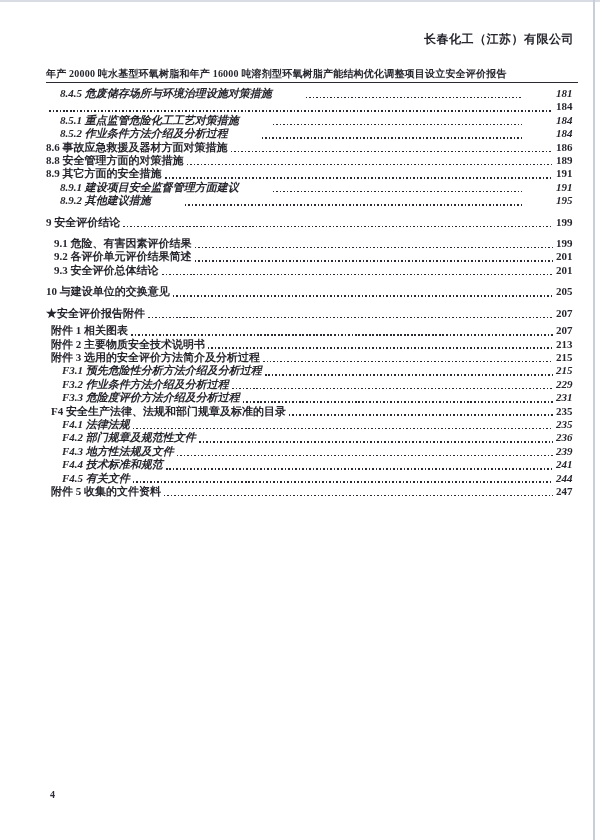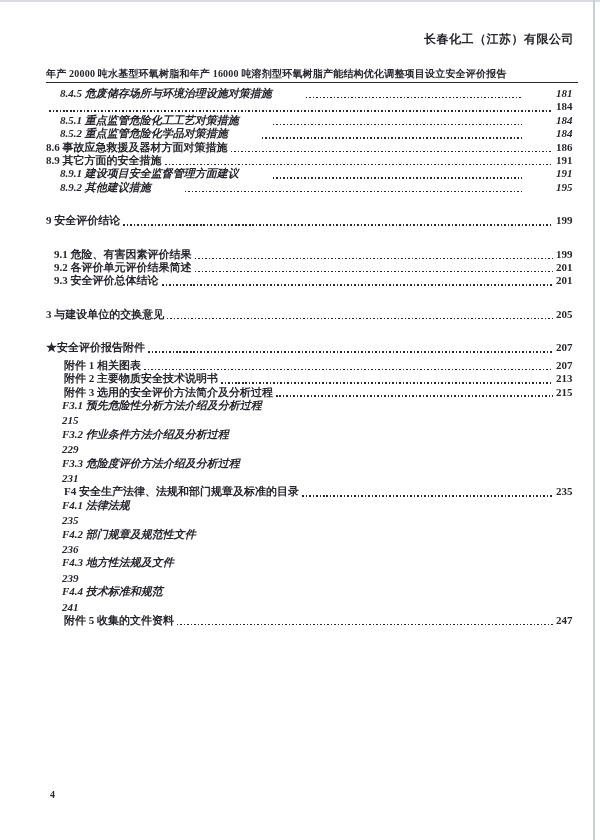"8.5.2 重点监管危险化学品对策措施" span.toc-label { text: 重点监管危险化学品对策措施 -> 作业条件方法介绍及分析过程 }
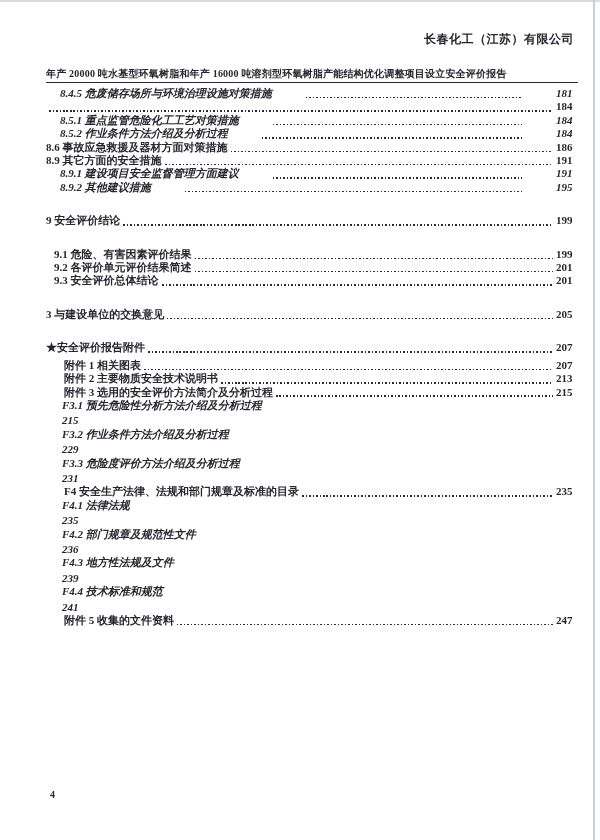"8.8 安全管理方面的对策措施" div.toc-row { html: none -> <div> <span>8.8 安全管理方面的对策措施</span> <span></span> <span>189</span> </div> }
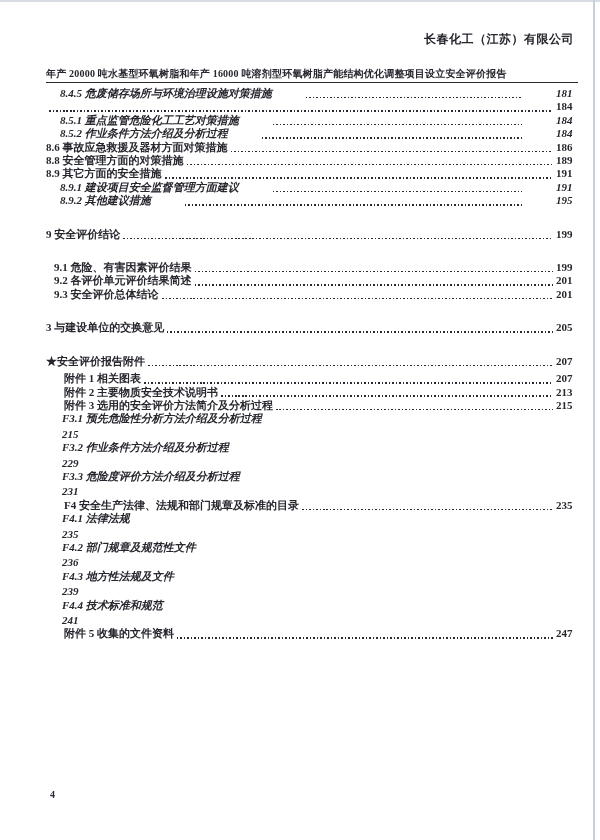"9 安全评价结论" .toc-row.gap-lg { margin-top: 20px -> 8px }
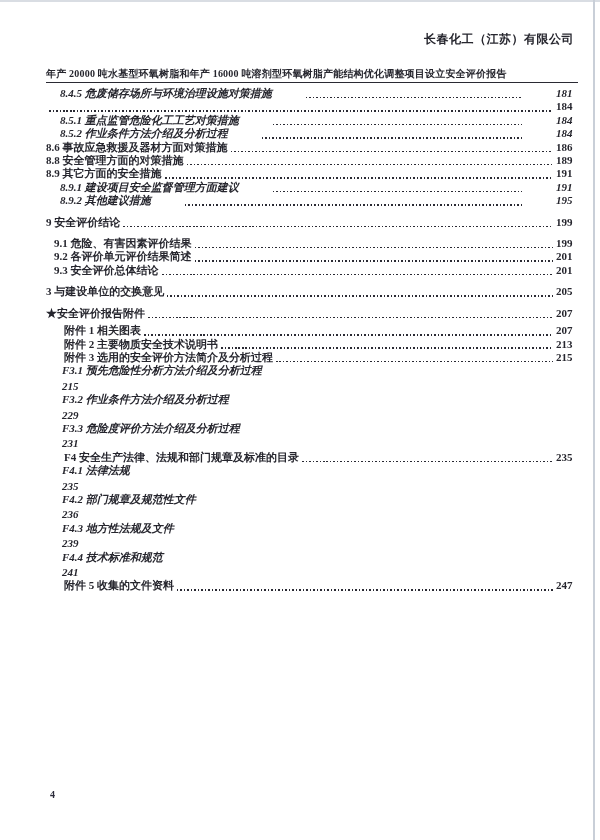"3 与建设单位的交换意见" span.toc-label { text: 3 -> 10 }
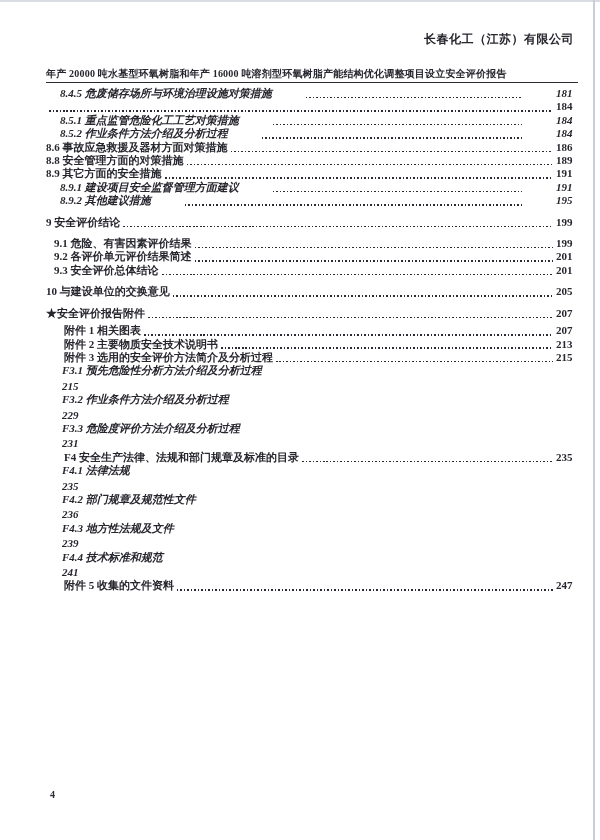"附件 1 相关图表" .ind1 { margin-left: 13px -> none }
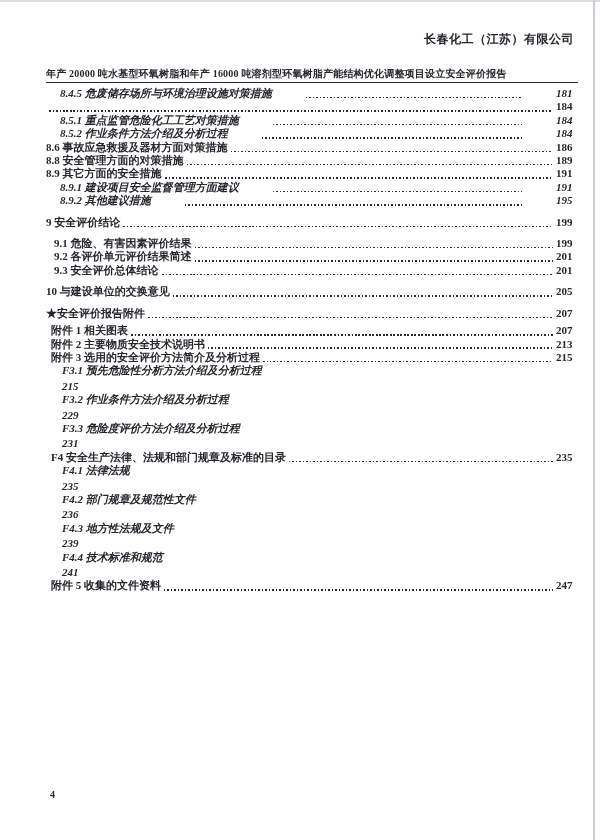"F3.1 预先危险性分析方法介绍及分析过程" .ind4 { flex-direction: column -> none }
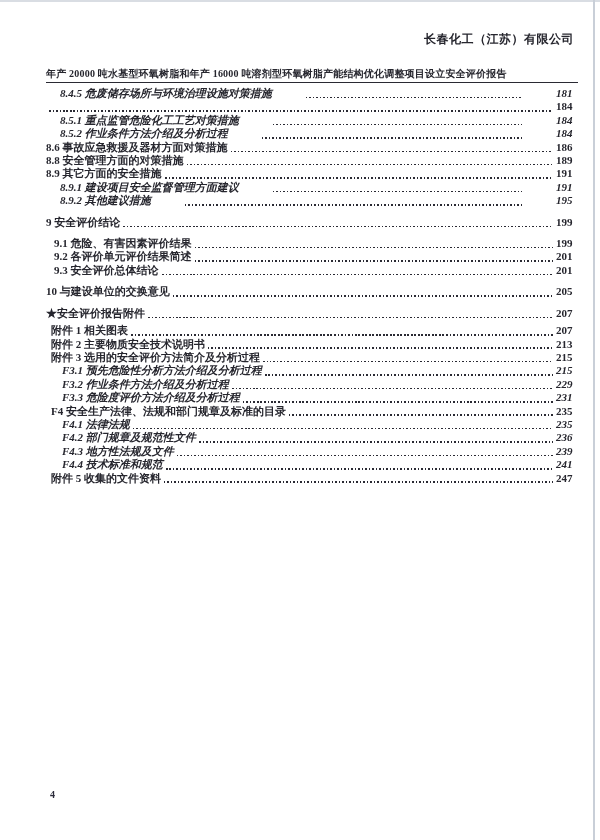"F4.5 有关文件" div.toc-row { html: none -> <div> <span>F4.5 有关文件</span> <span></span> <span>244</span> </div> }
